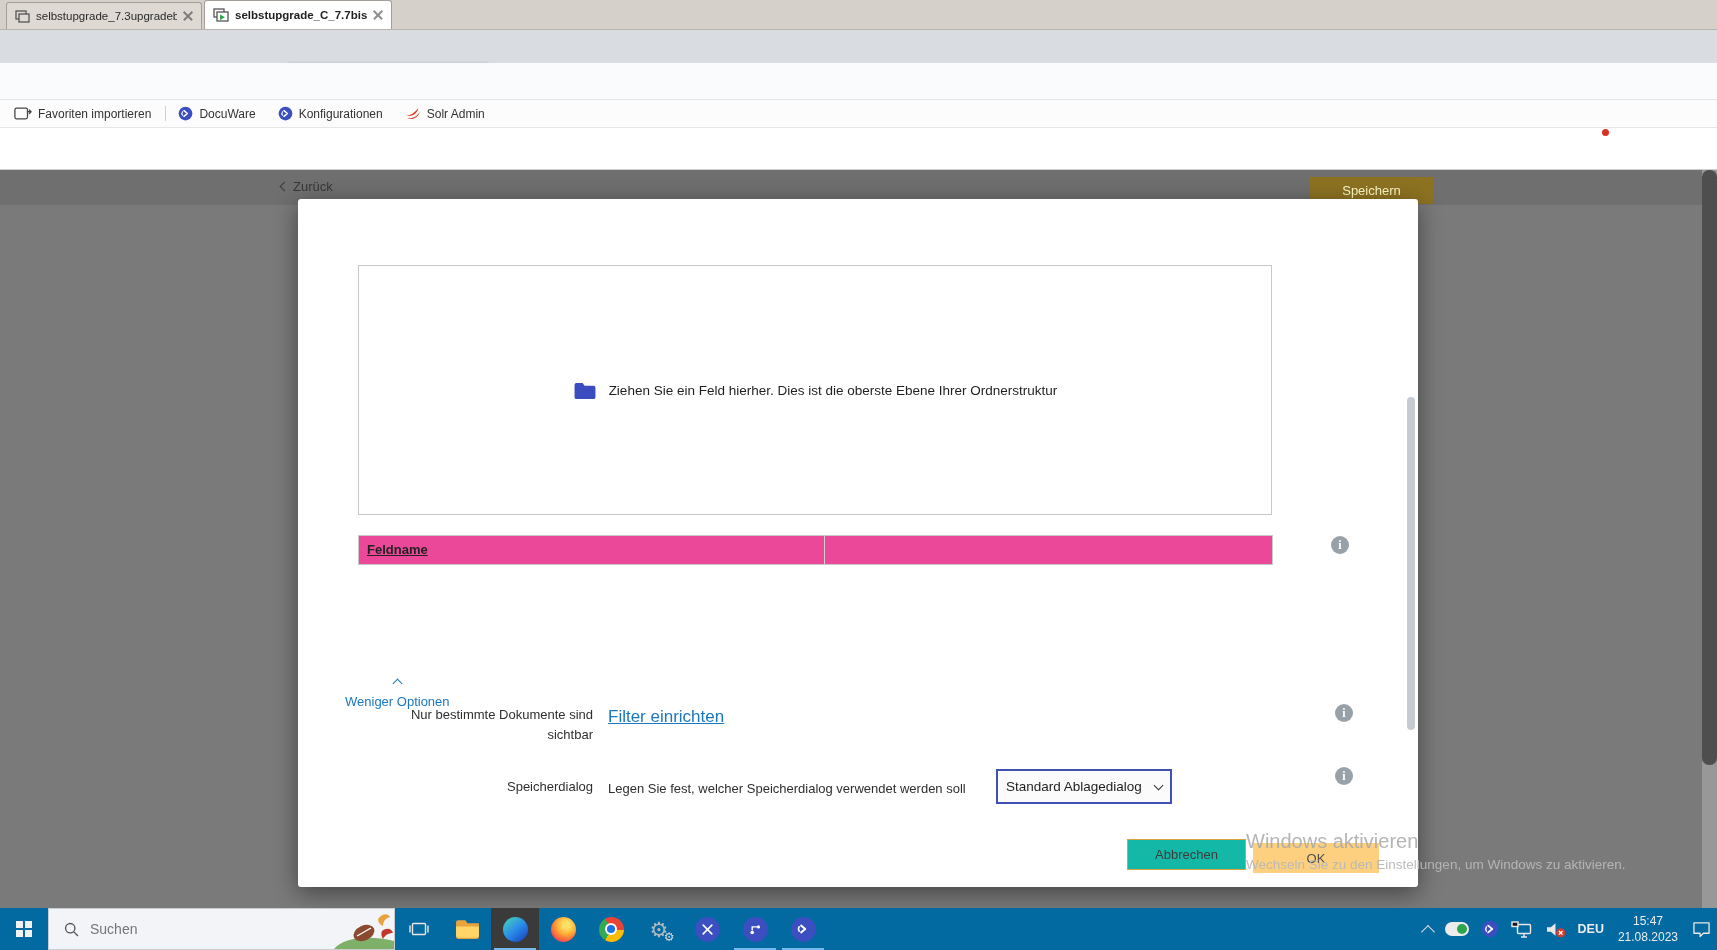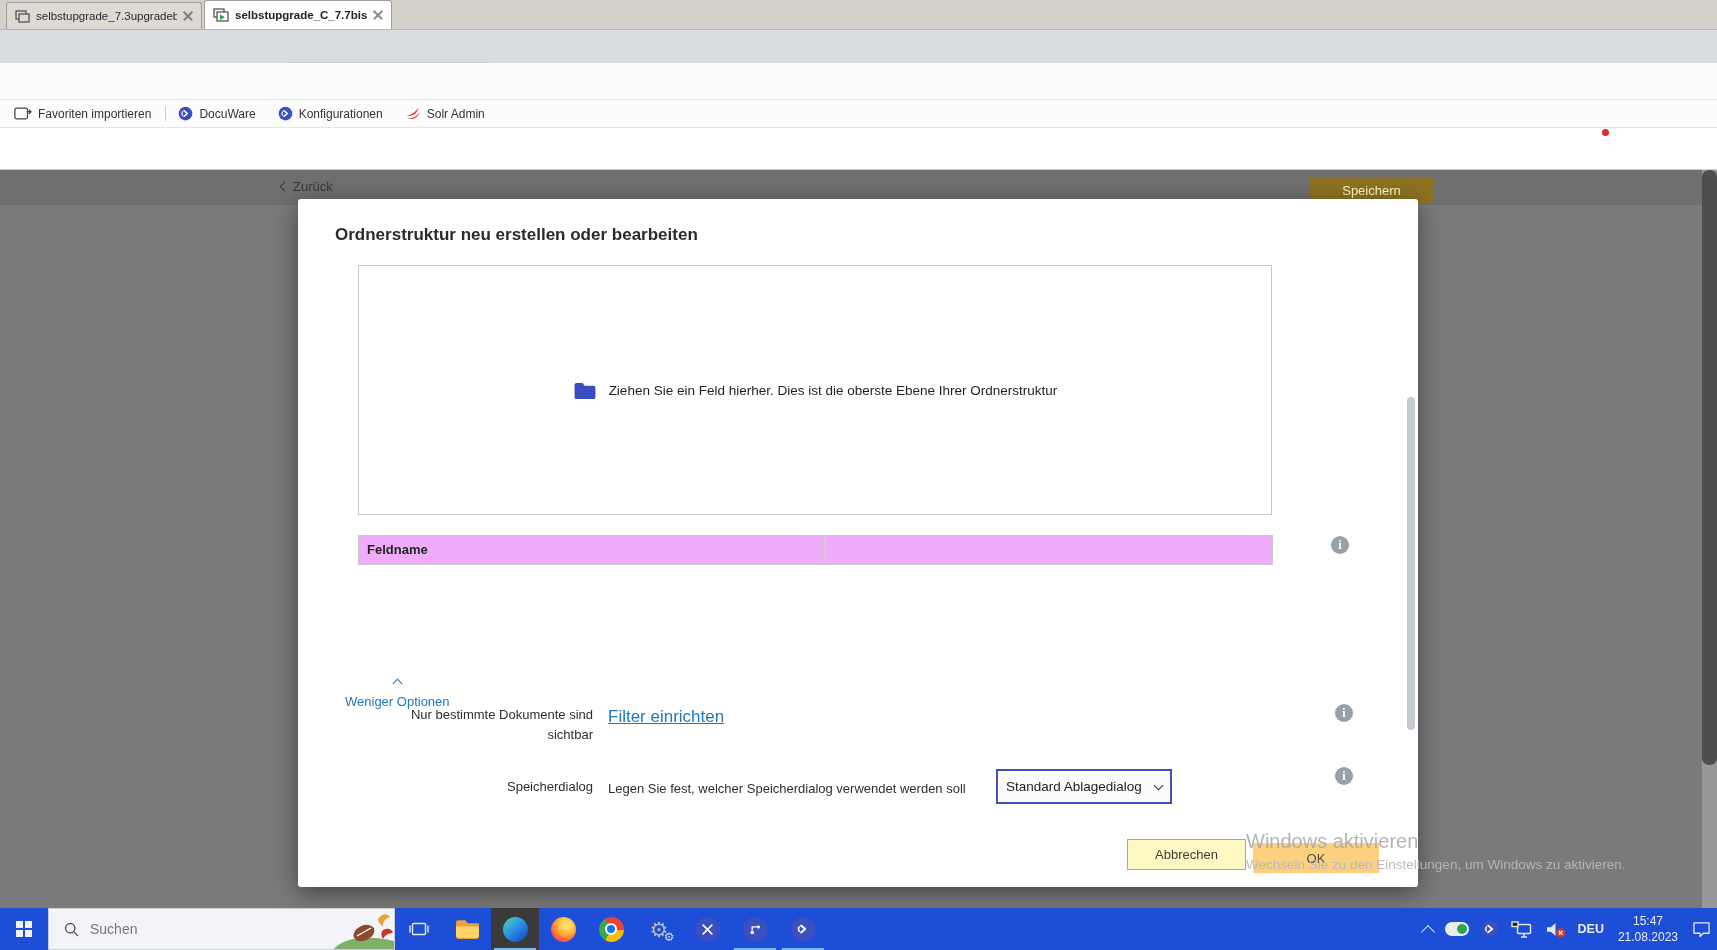"Ordnerstruktur neu erstellen oder" div { html: <div>Ordnerstruktur neu erstellen oder bearbeiten</div> -> none }
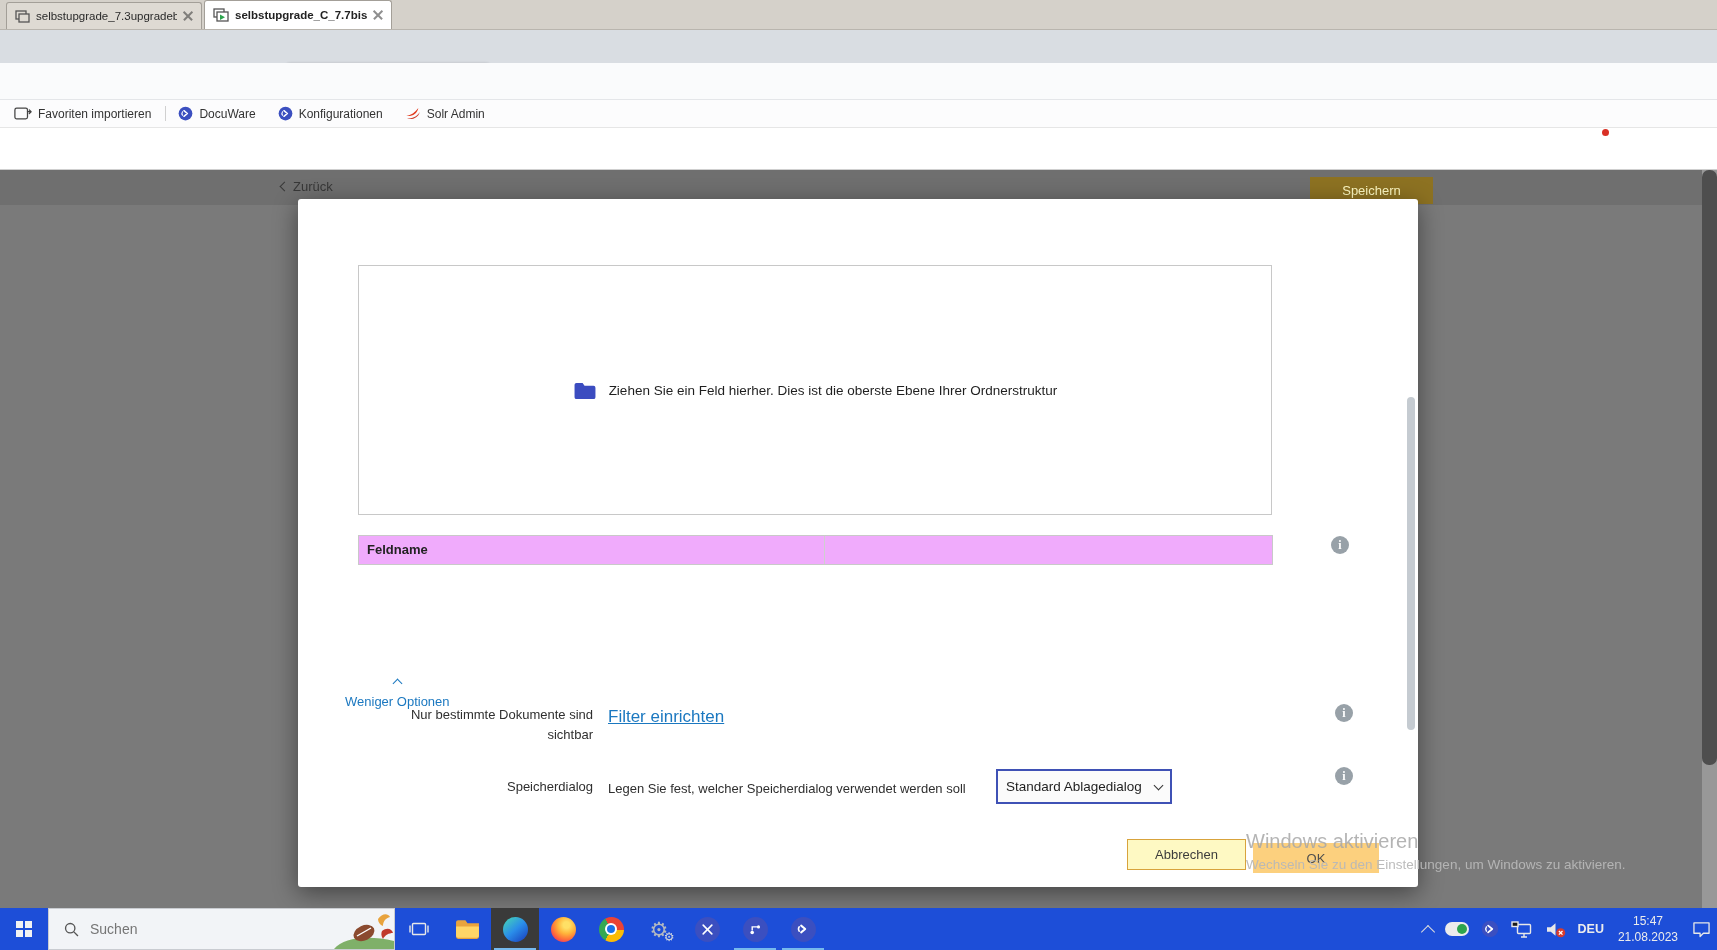"Feldname" .th-row { background: #f0abfc -> #ec4899; text-decoration: none -> underline }
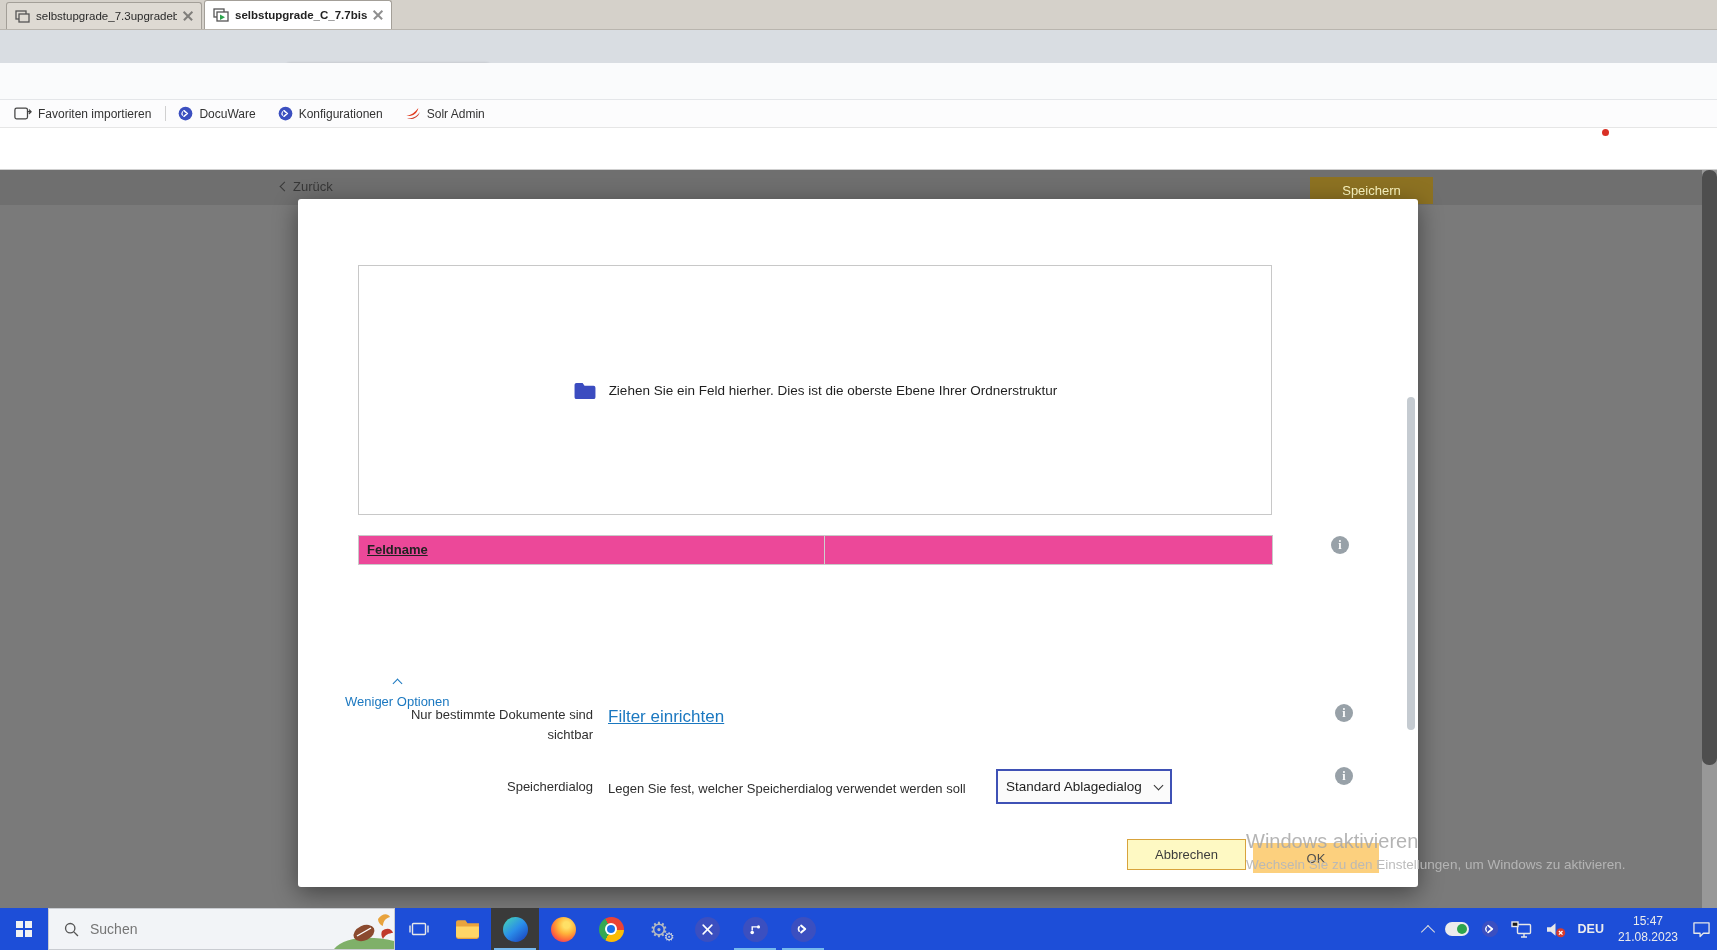"Abbrechen" #btn-cancel { background: #fef9c3 -> #14b8a6 }
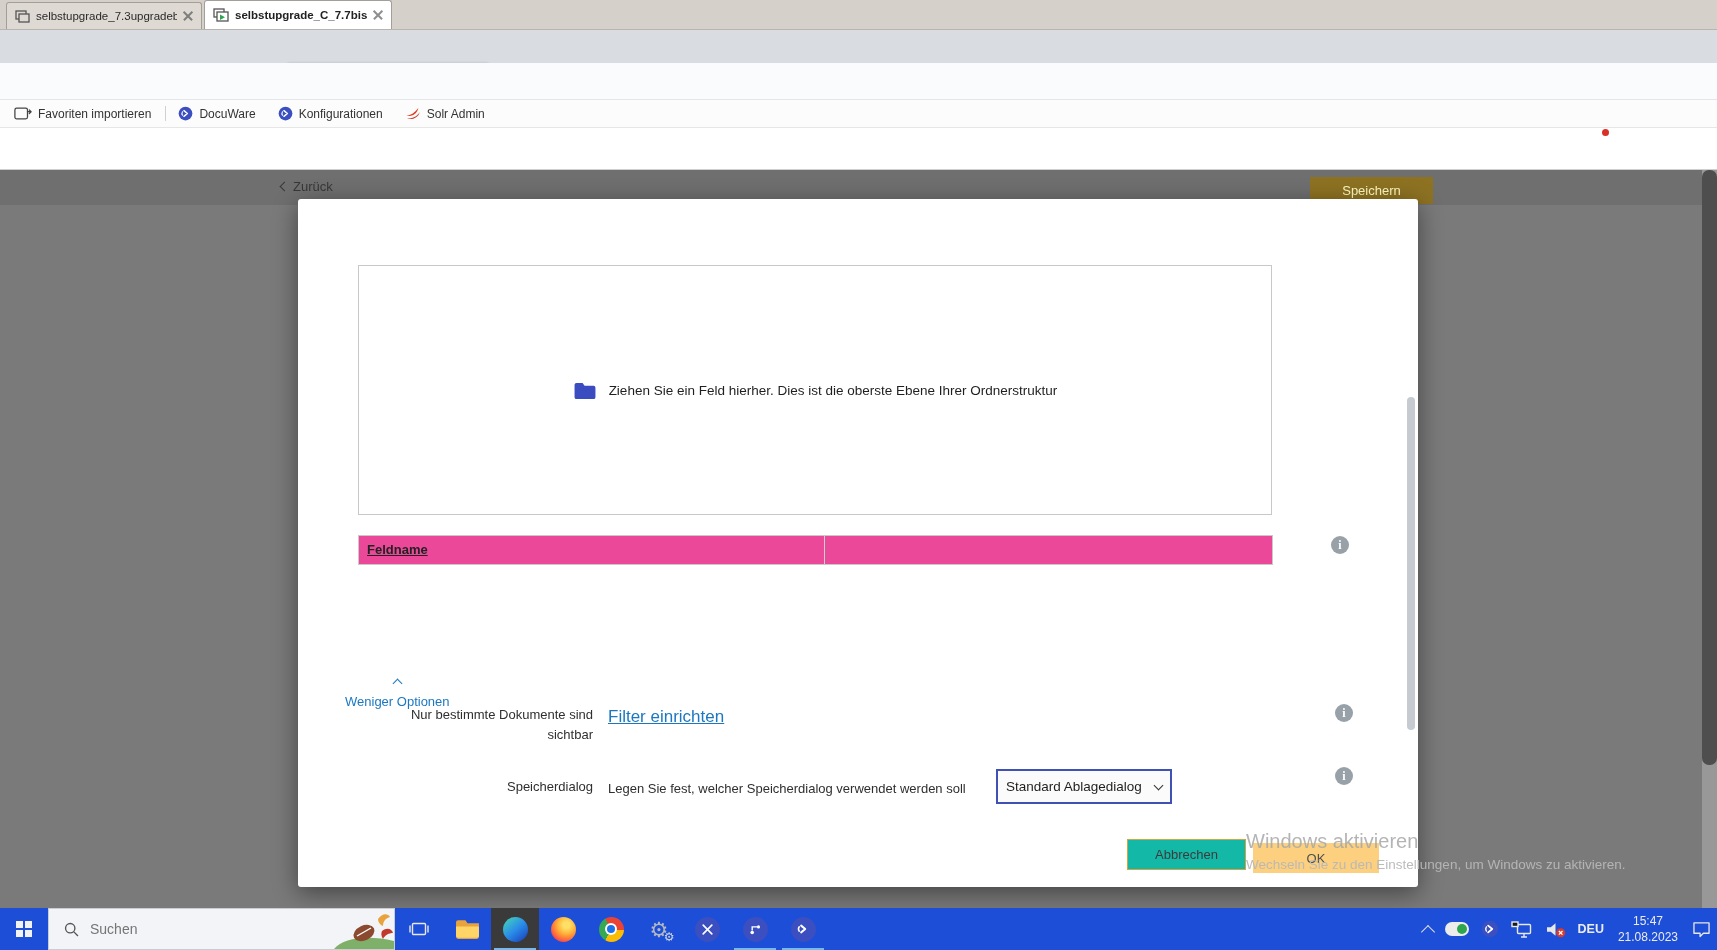"Suchen" #taskbar { background: #1d4ed8 -> #0369a1 }
